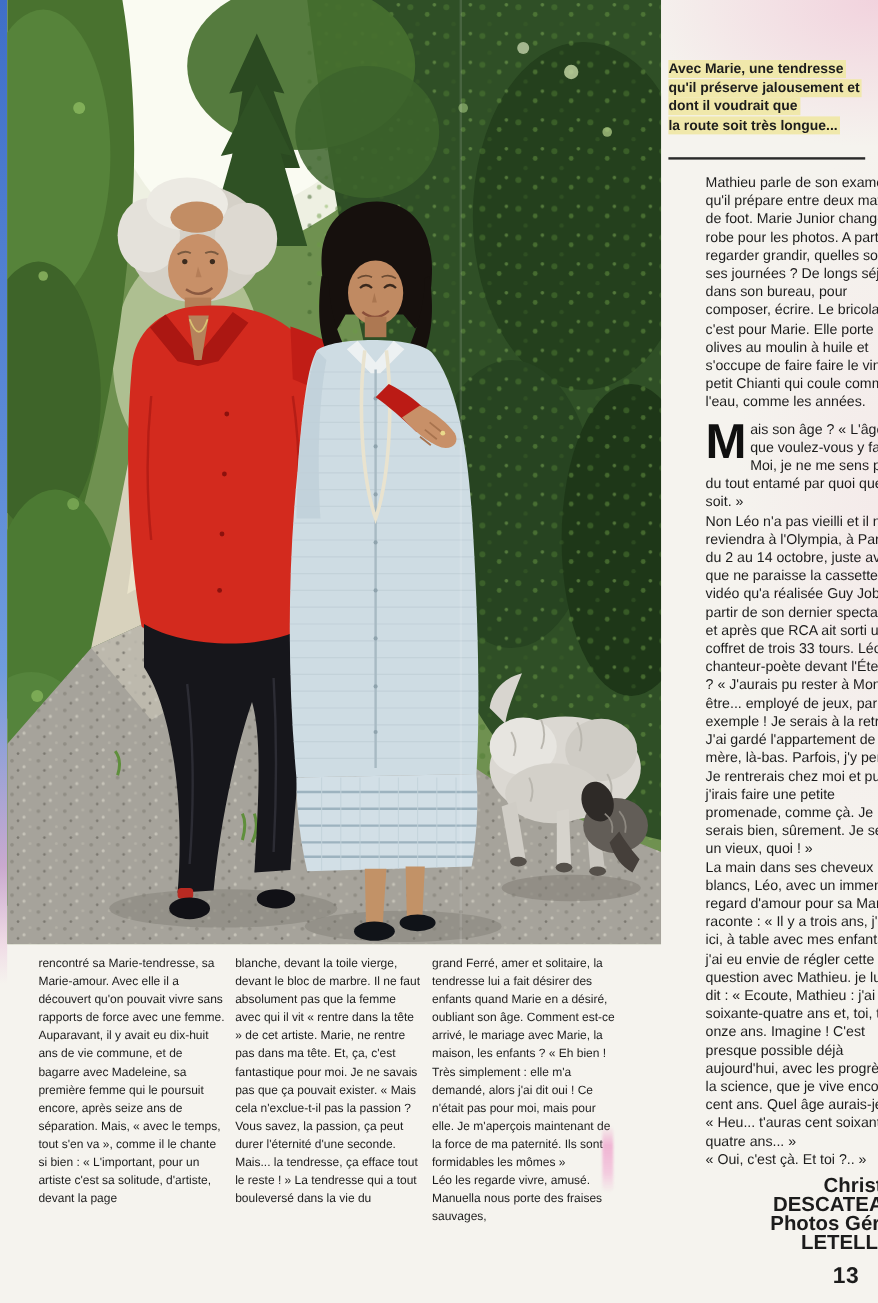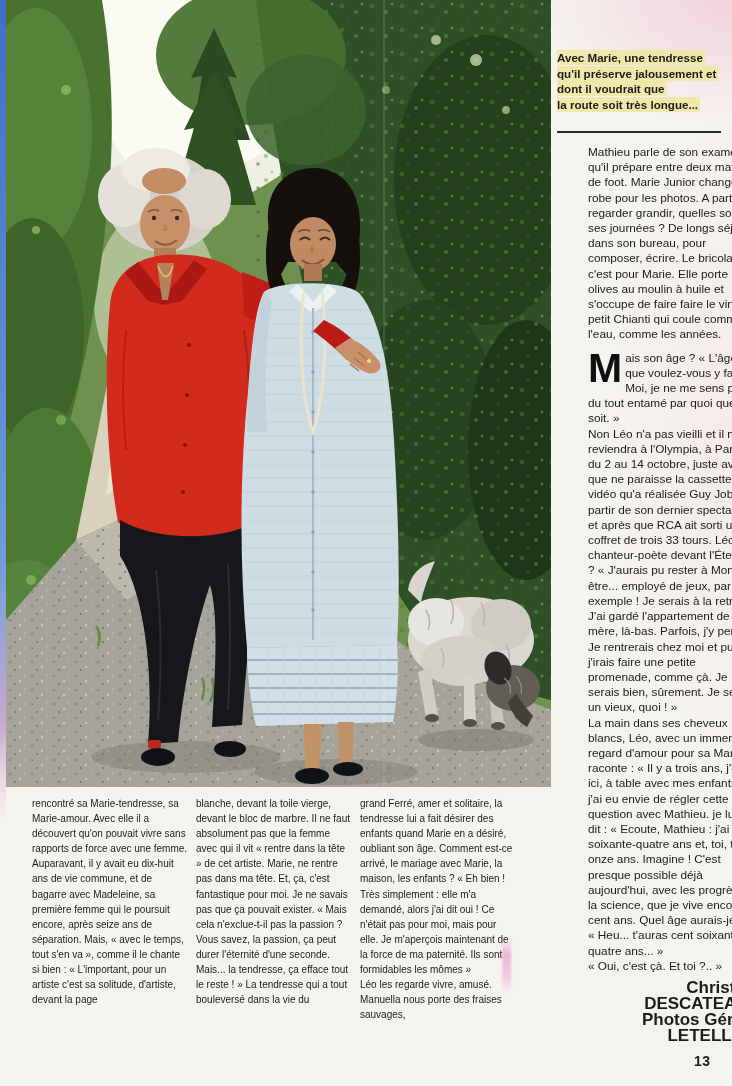"13" .page-number { font-size: 14px -> 19px }
